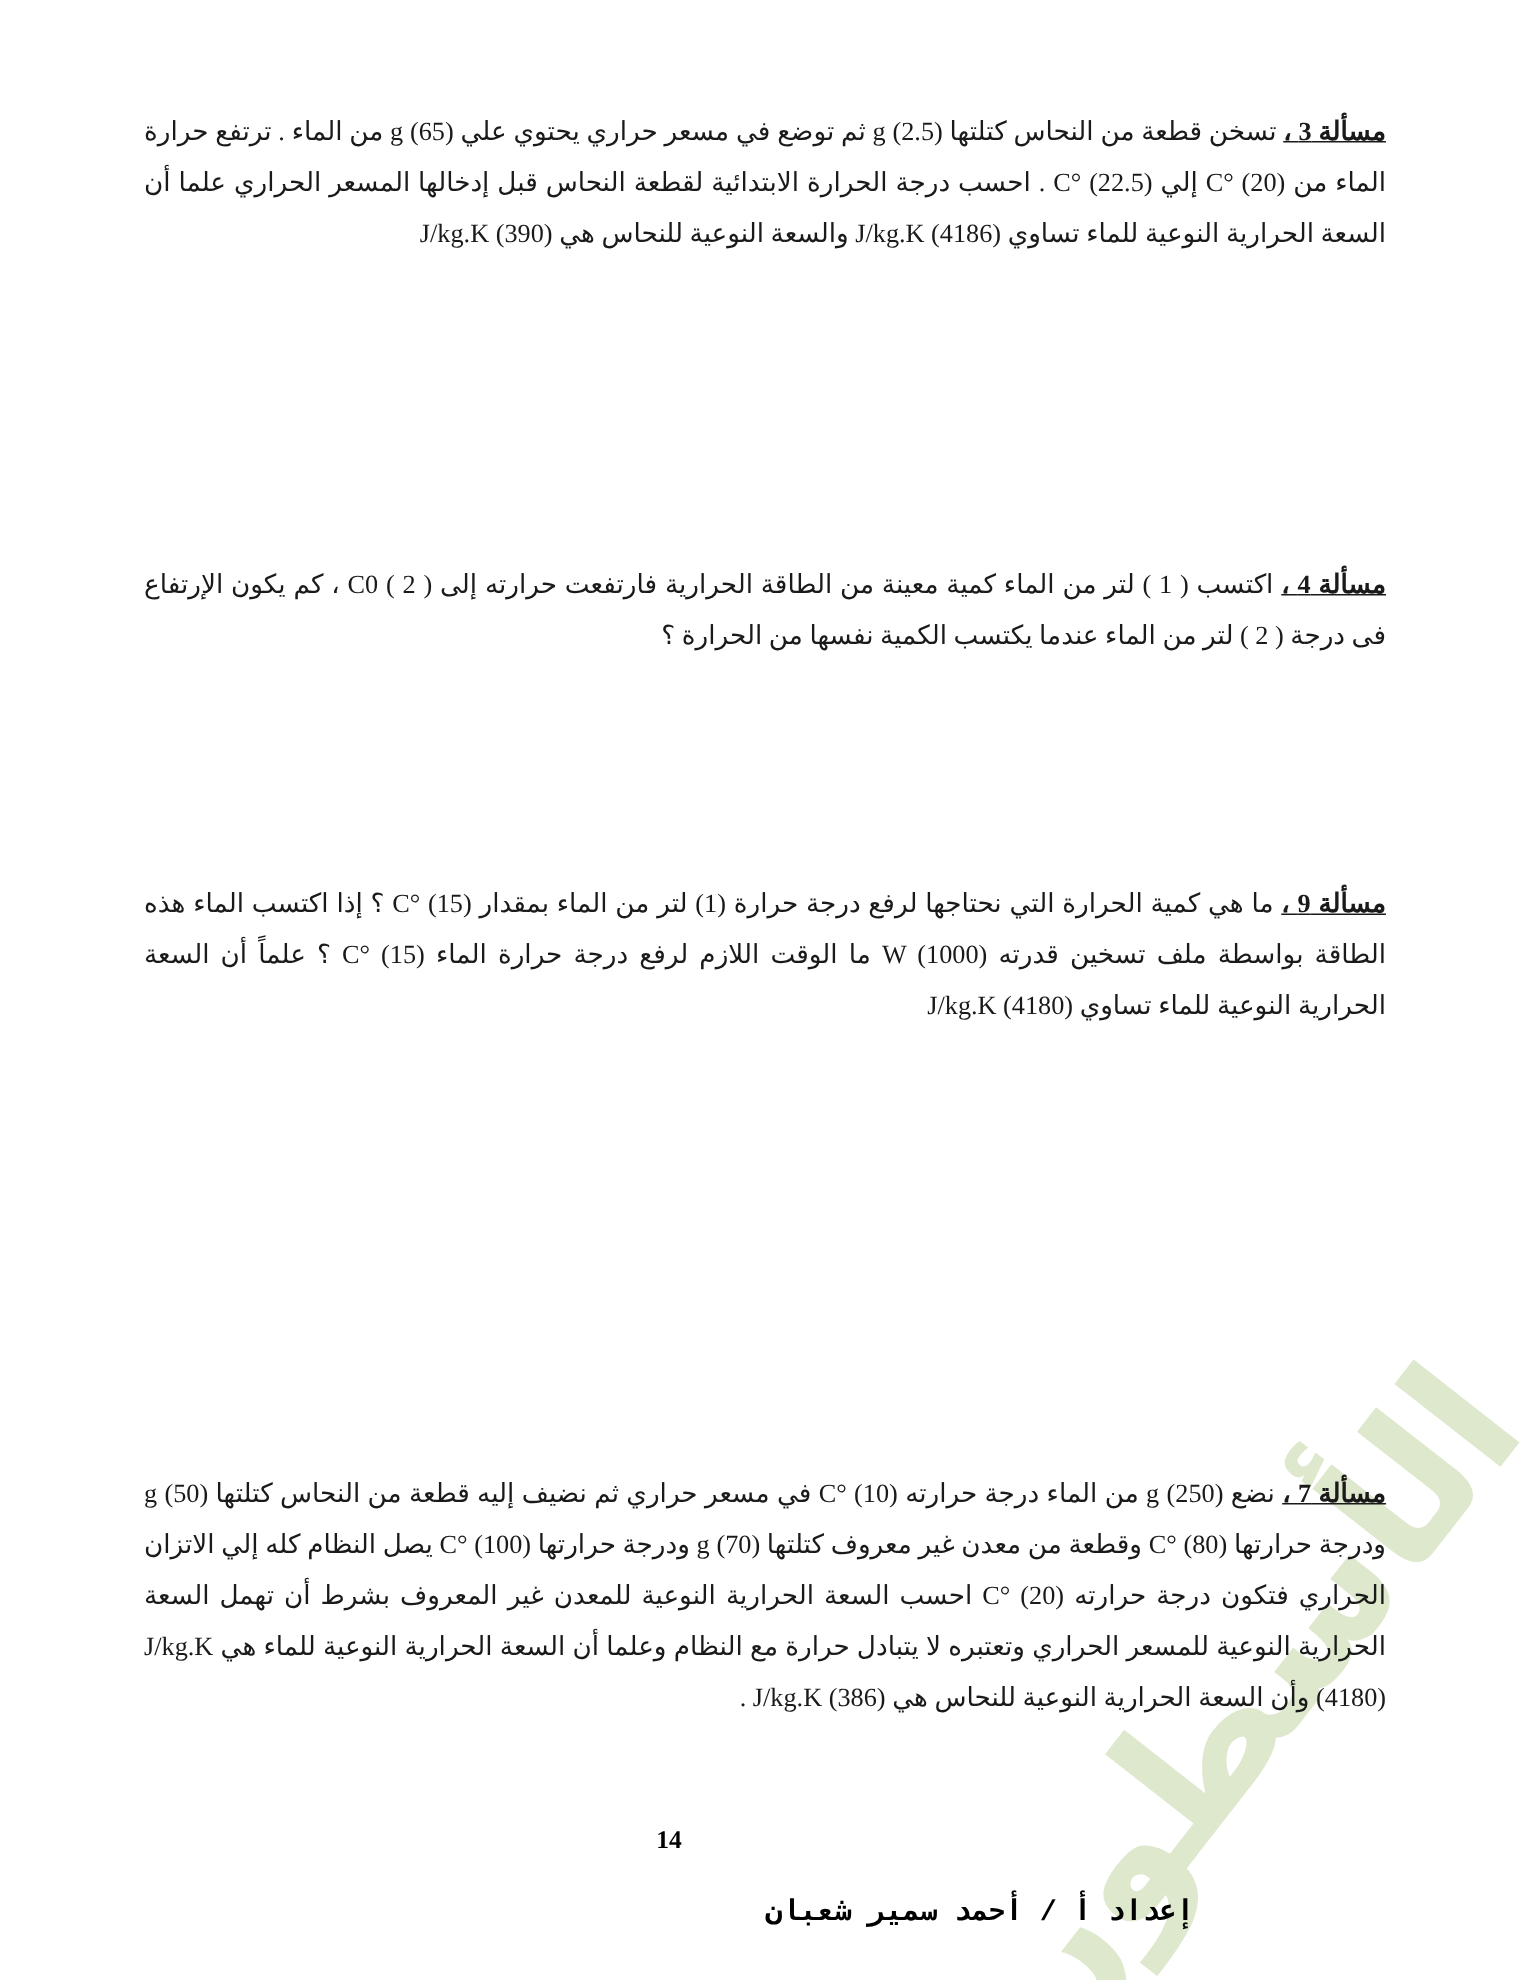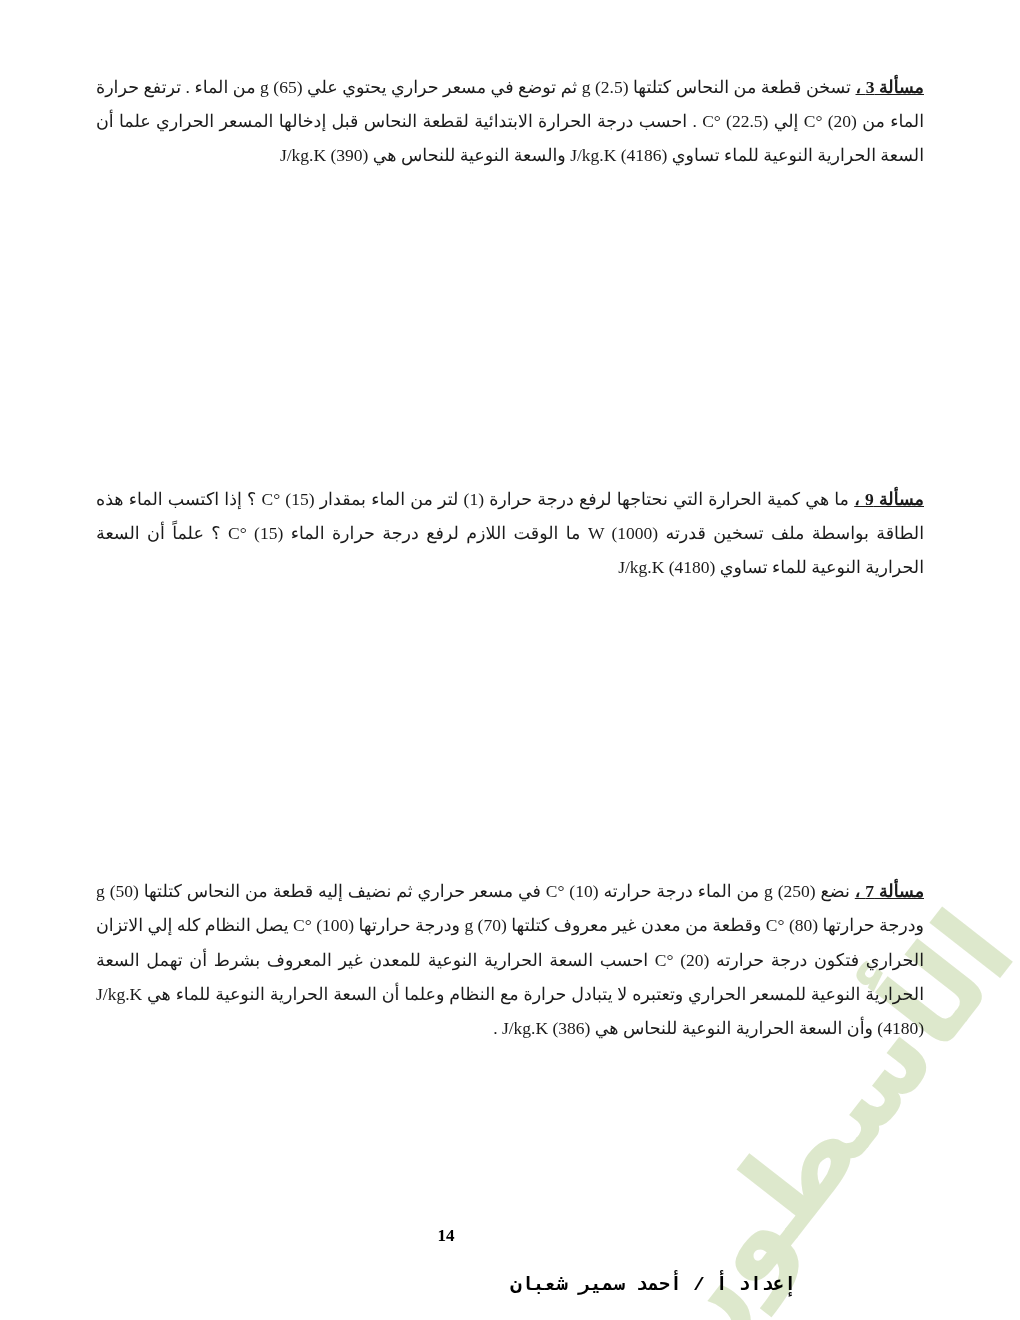"مسألة 4 ، اكتسب (" p.problem { html: none -> <p> <span>مسألة 4 ،</span><span> اكتسب ( 1 ) لتر من الماء كمية معينة من الطاقة الحرارية فارتفعت حرارته إلى C0 ( 2 ) ، كم يكون الإرتفاع فى درجة ( 2 ) لتر من الماء عندما يكتسب الكمية نفسها من الحرارة ؟</span> </p> }
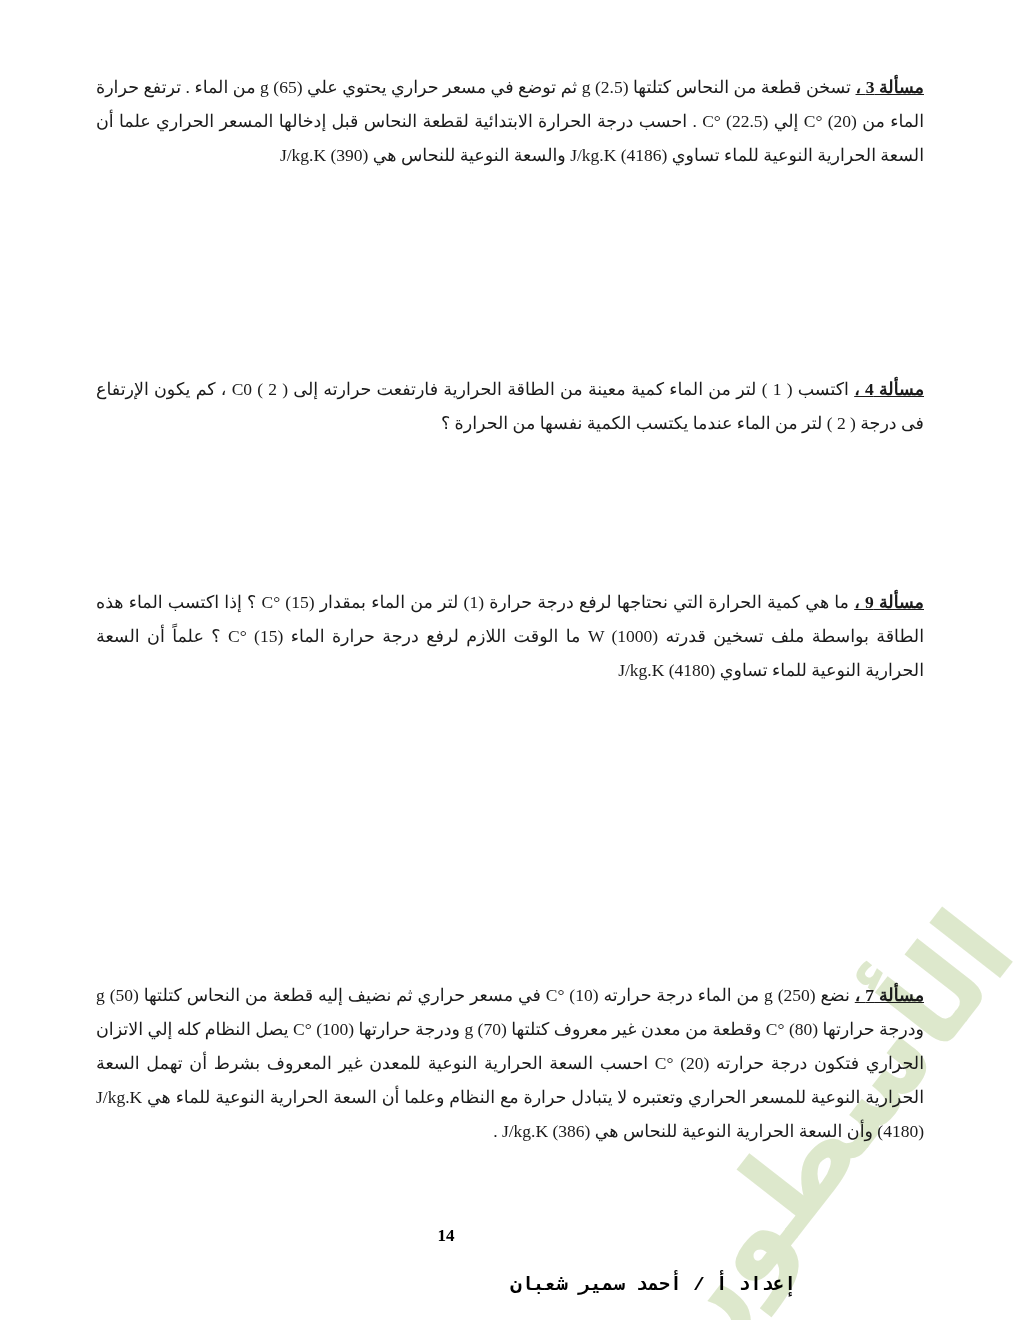"14" .footer { bottom: 0 -> 10px }
